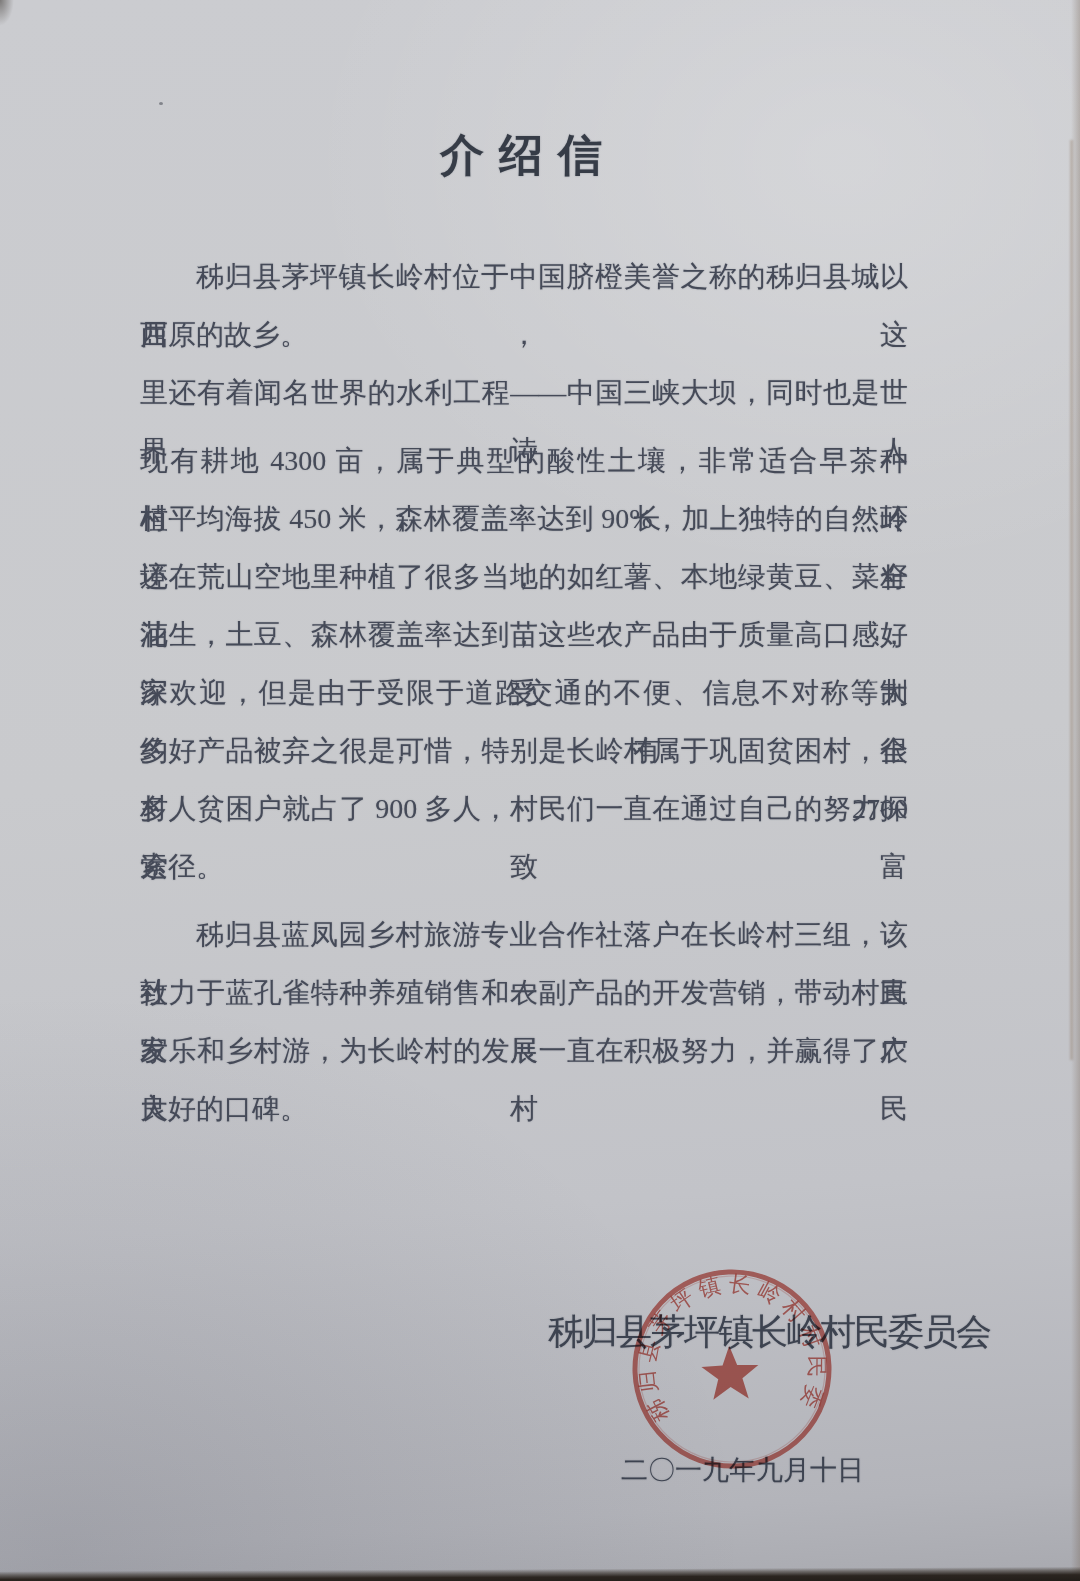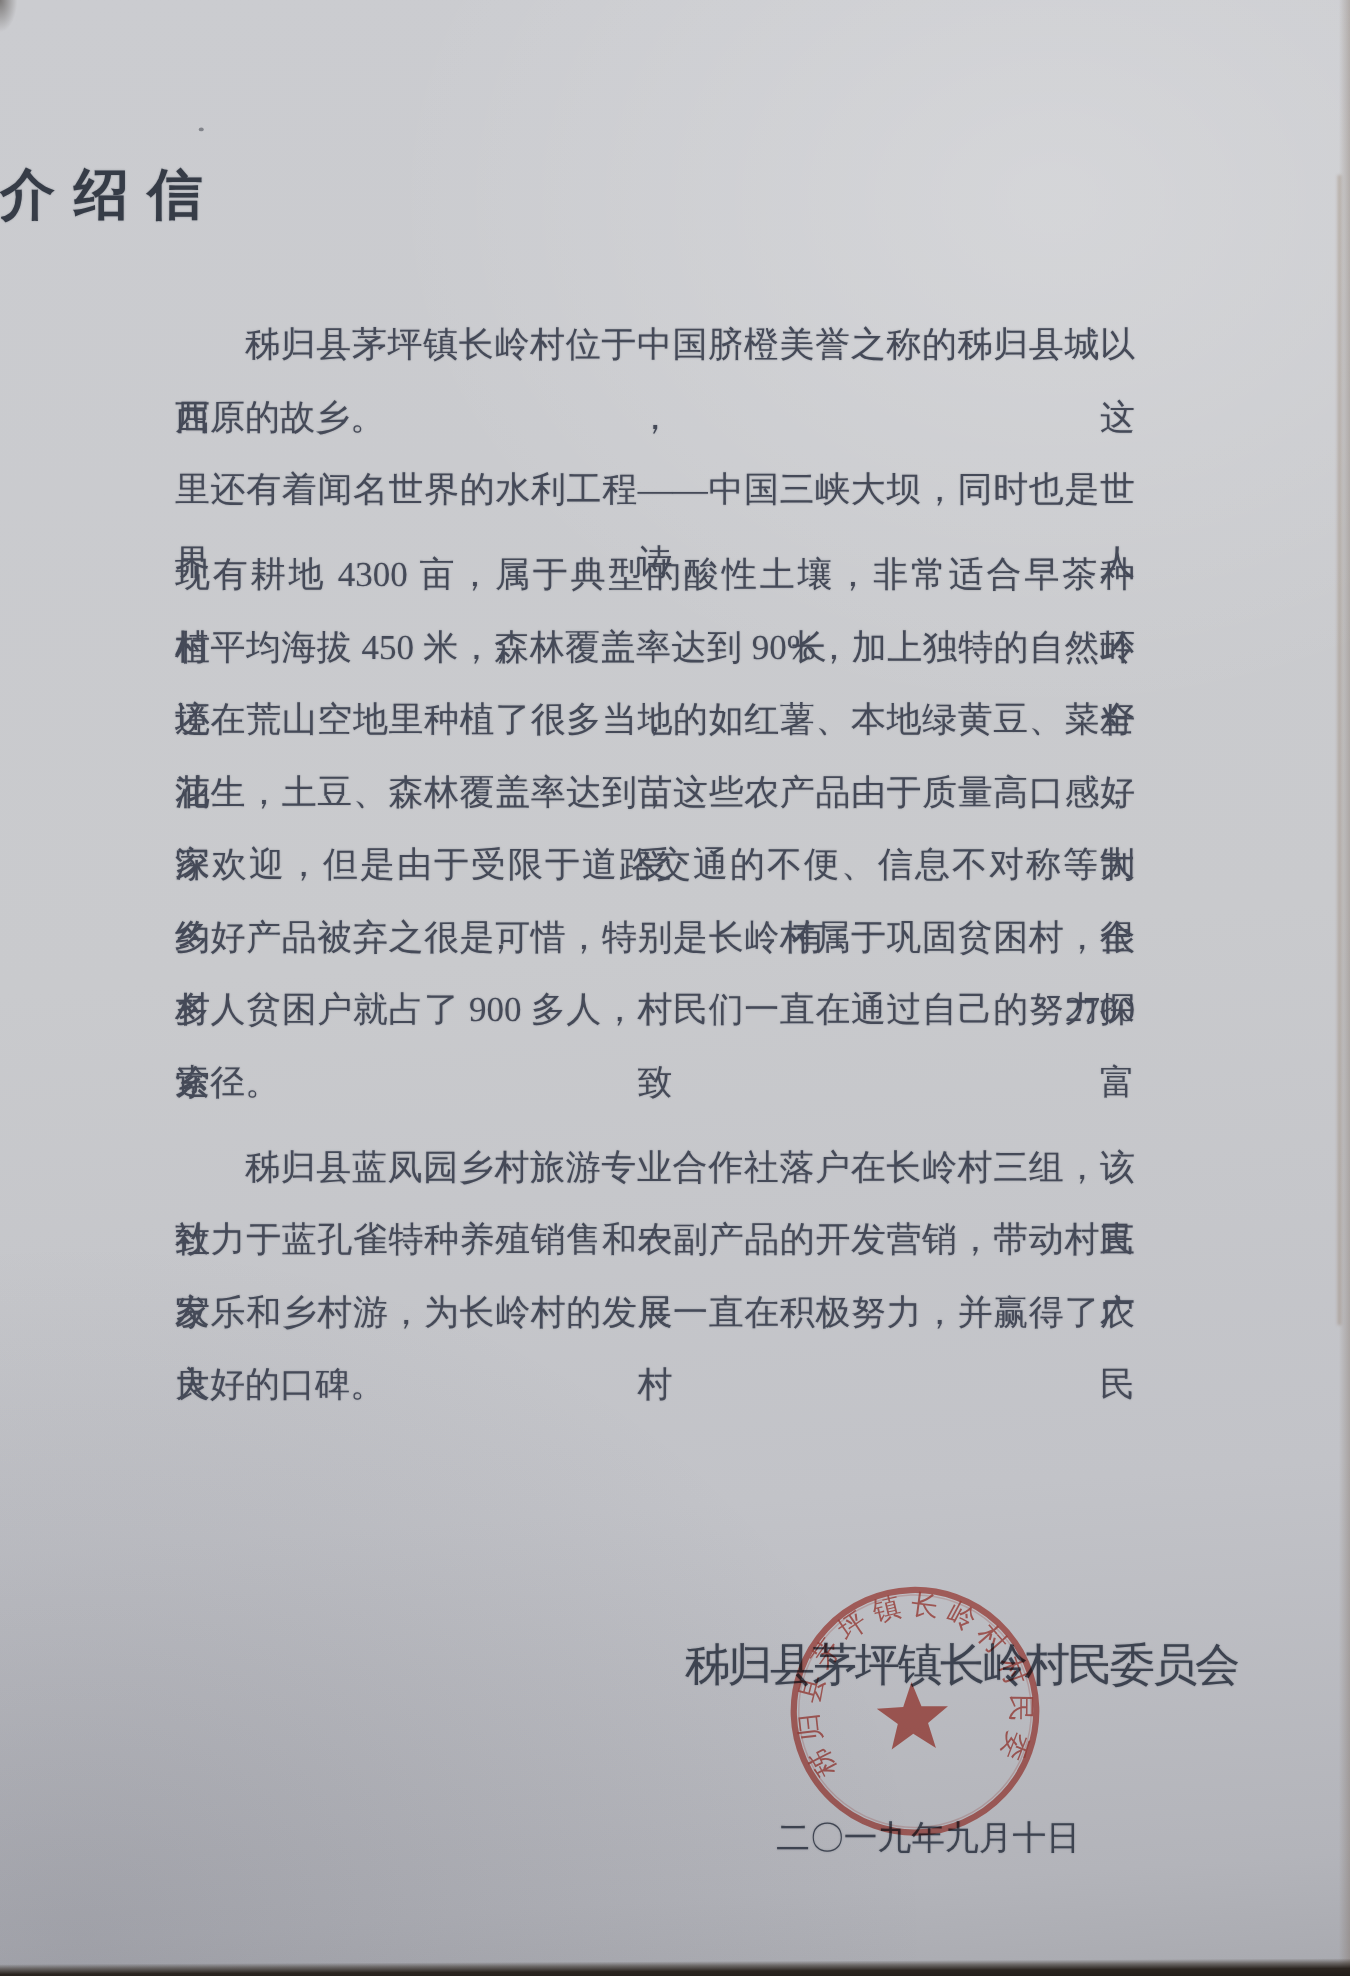"介 绍 信" .title { text-align: none -> center }
